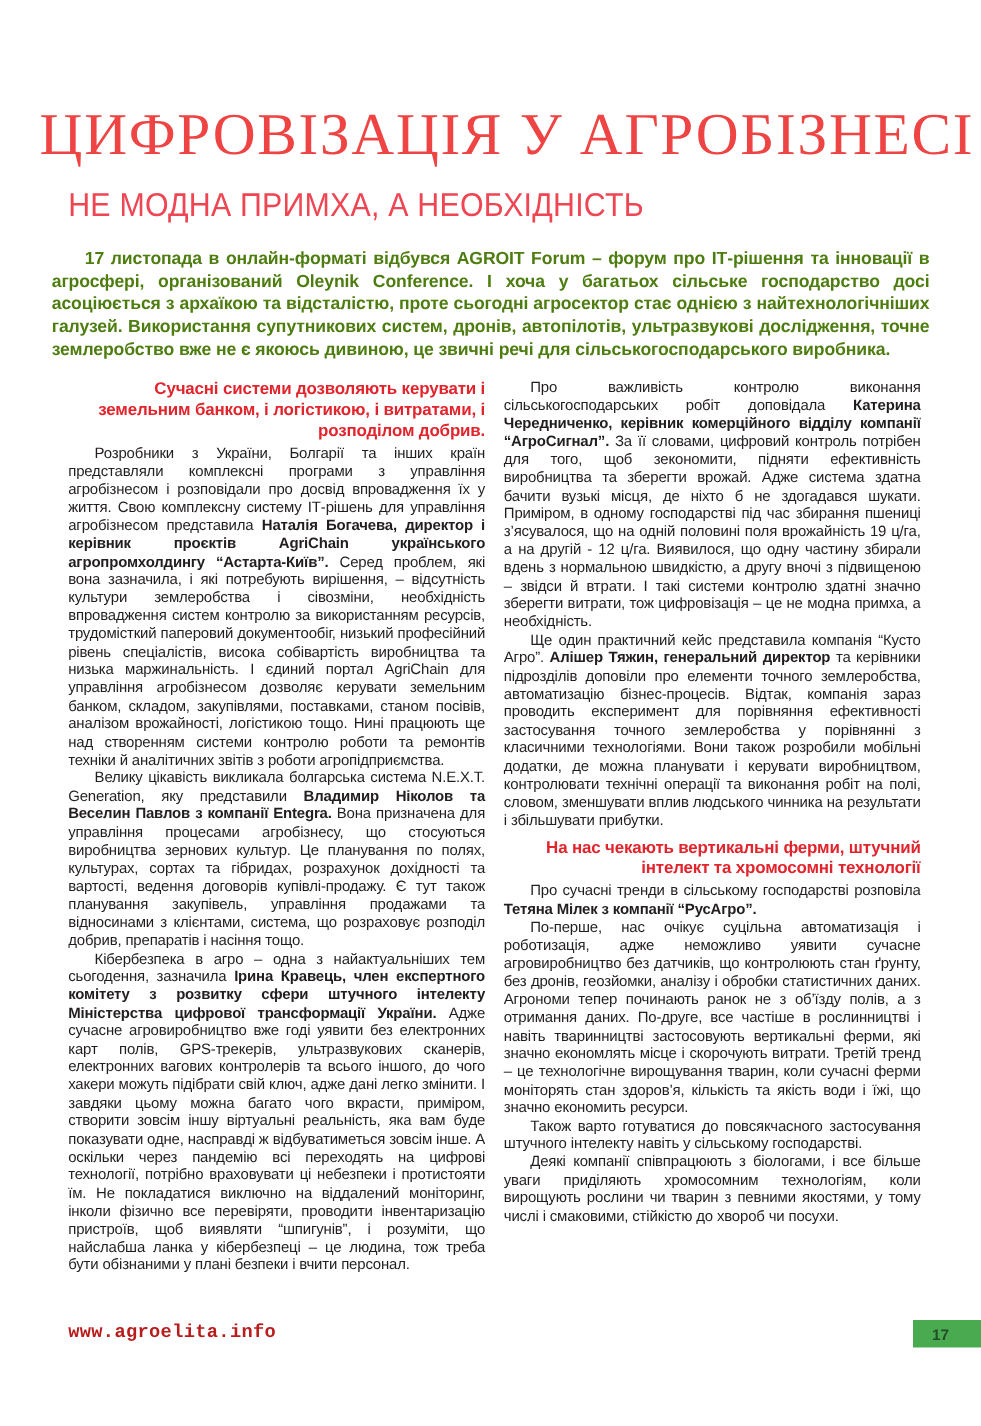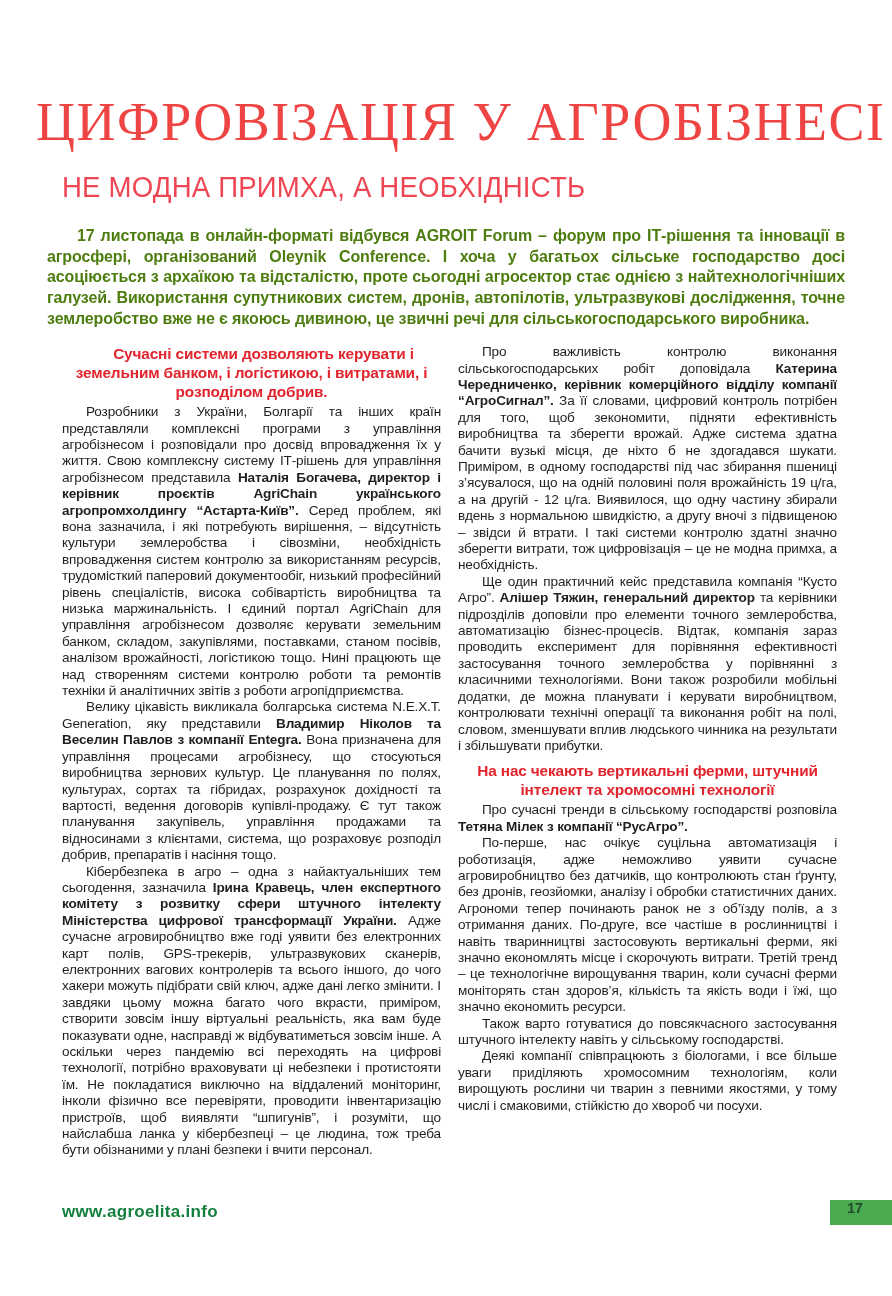"Сучасні системи дозволяють керувати і" .subhead { text-align: center -> right }
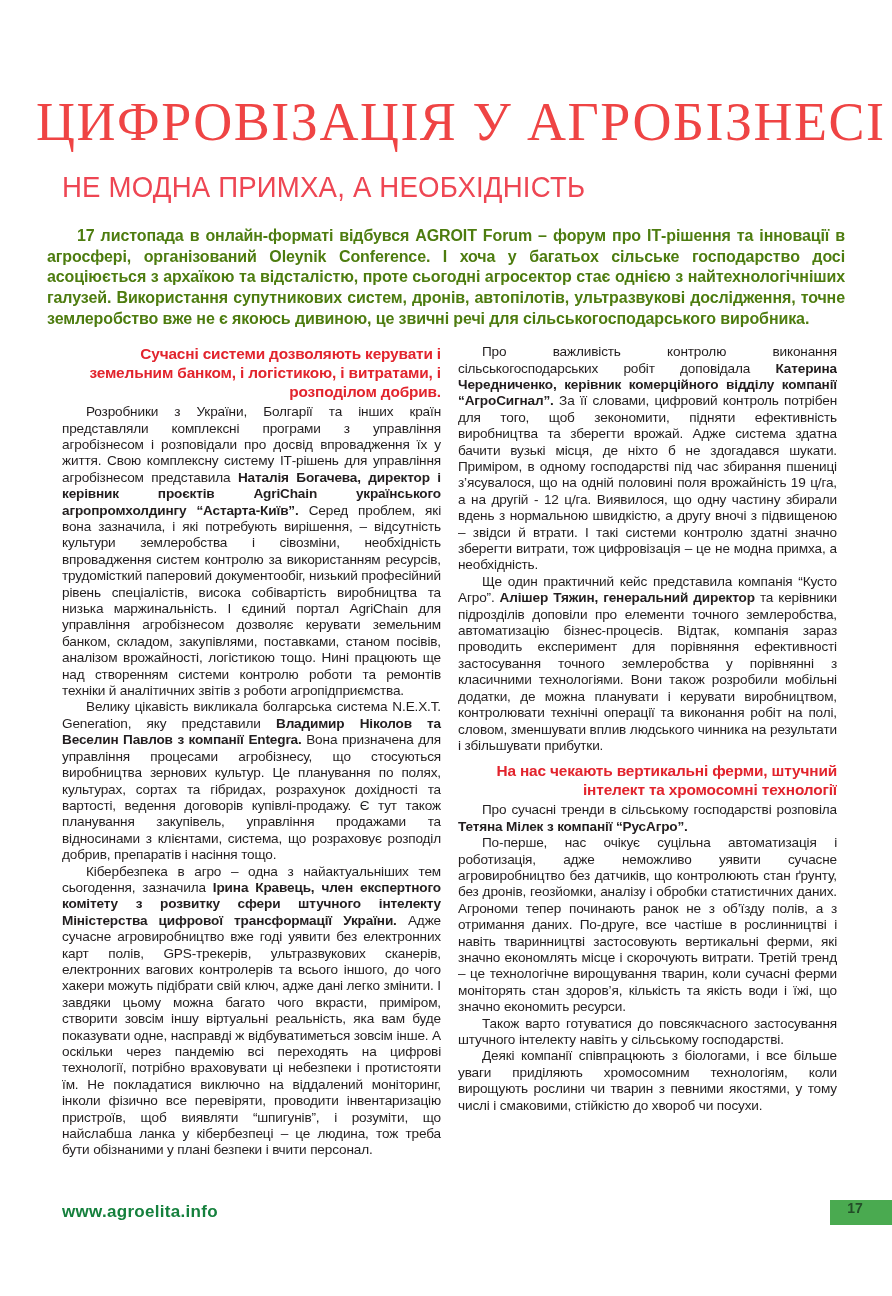"www.agroelita.info" .site { color: #15803d -> #b91c1c; font-family: Liberation Sans, sans-serif -> Liberation Mono, monospace }
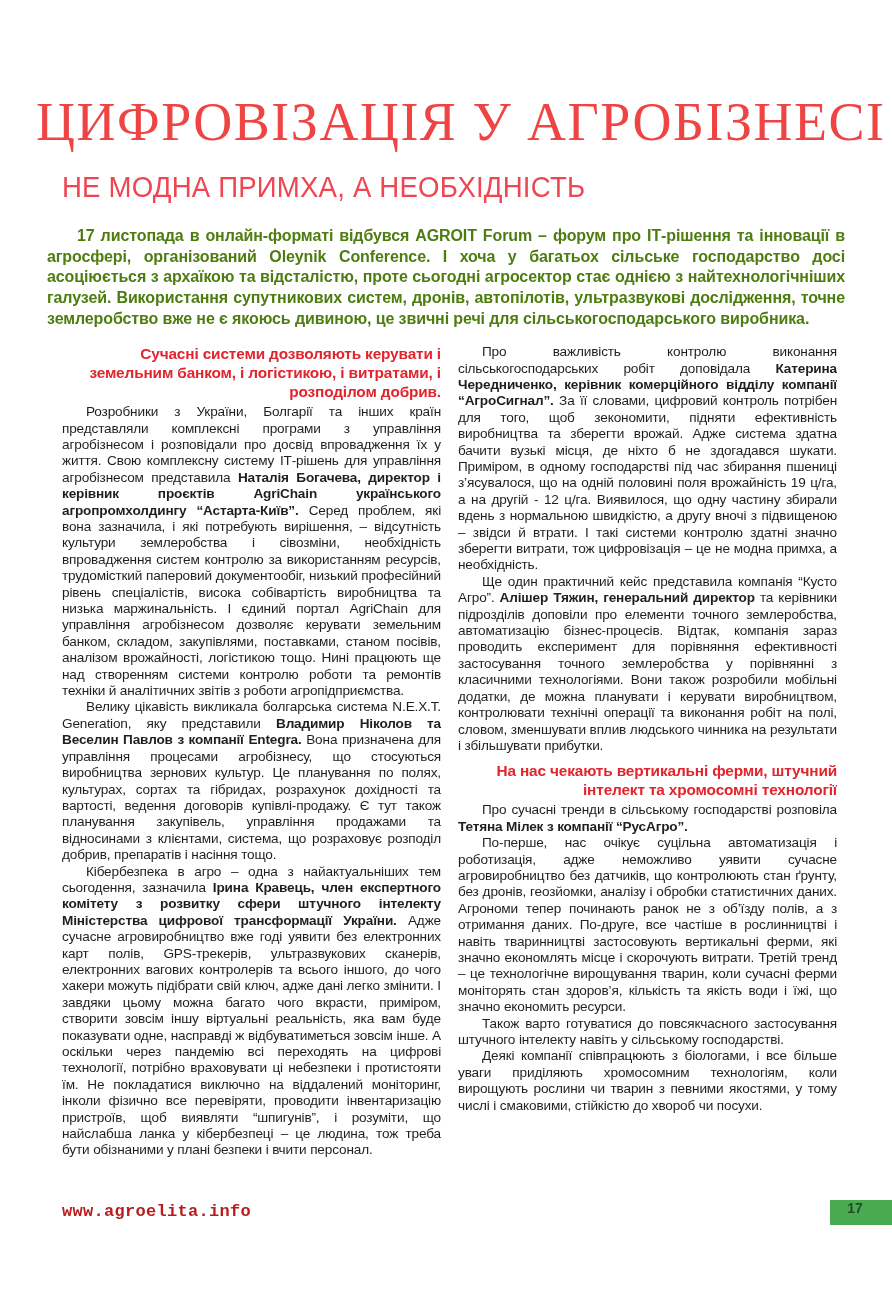"17" .pagebox { align-items: none -> center }
